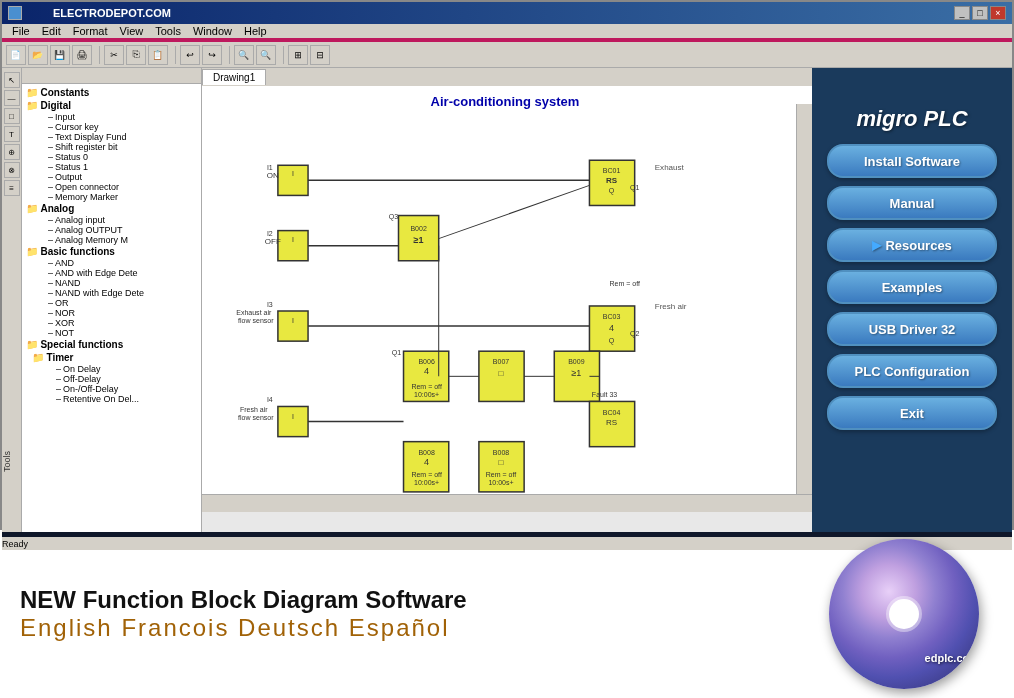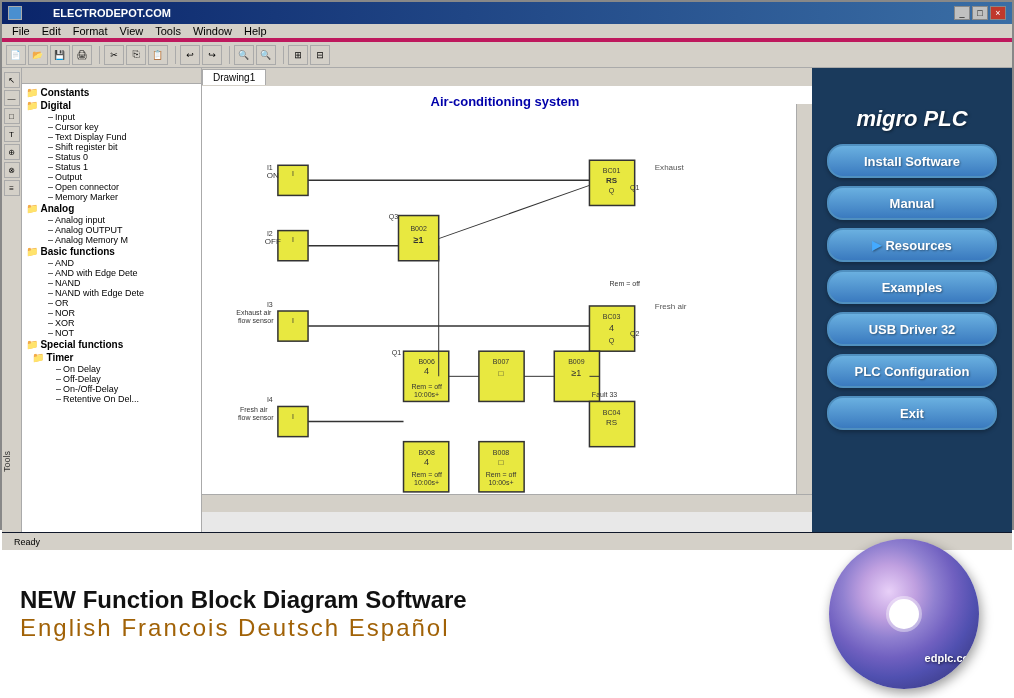"Ready" .status-bar { border-top: 1px solid #0f172a -> 5px solid #0f172a; padding: 0 12px -> 0 0 }
